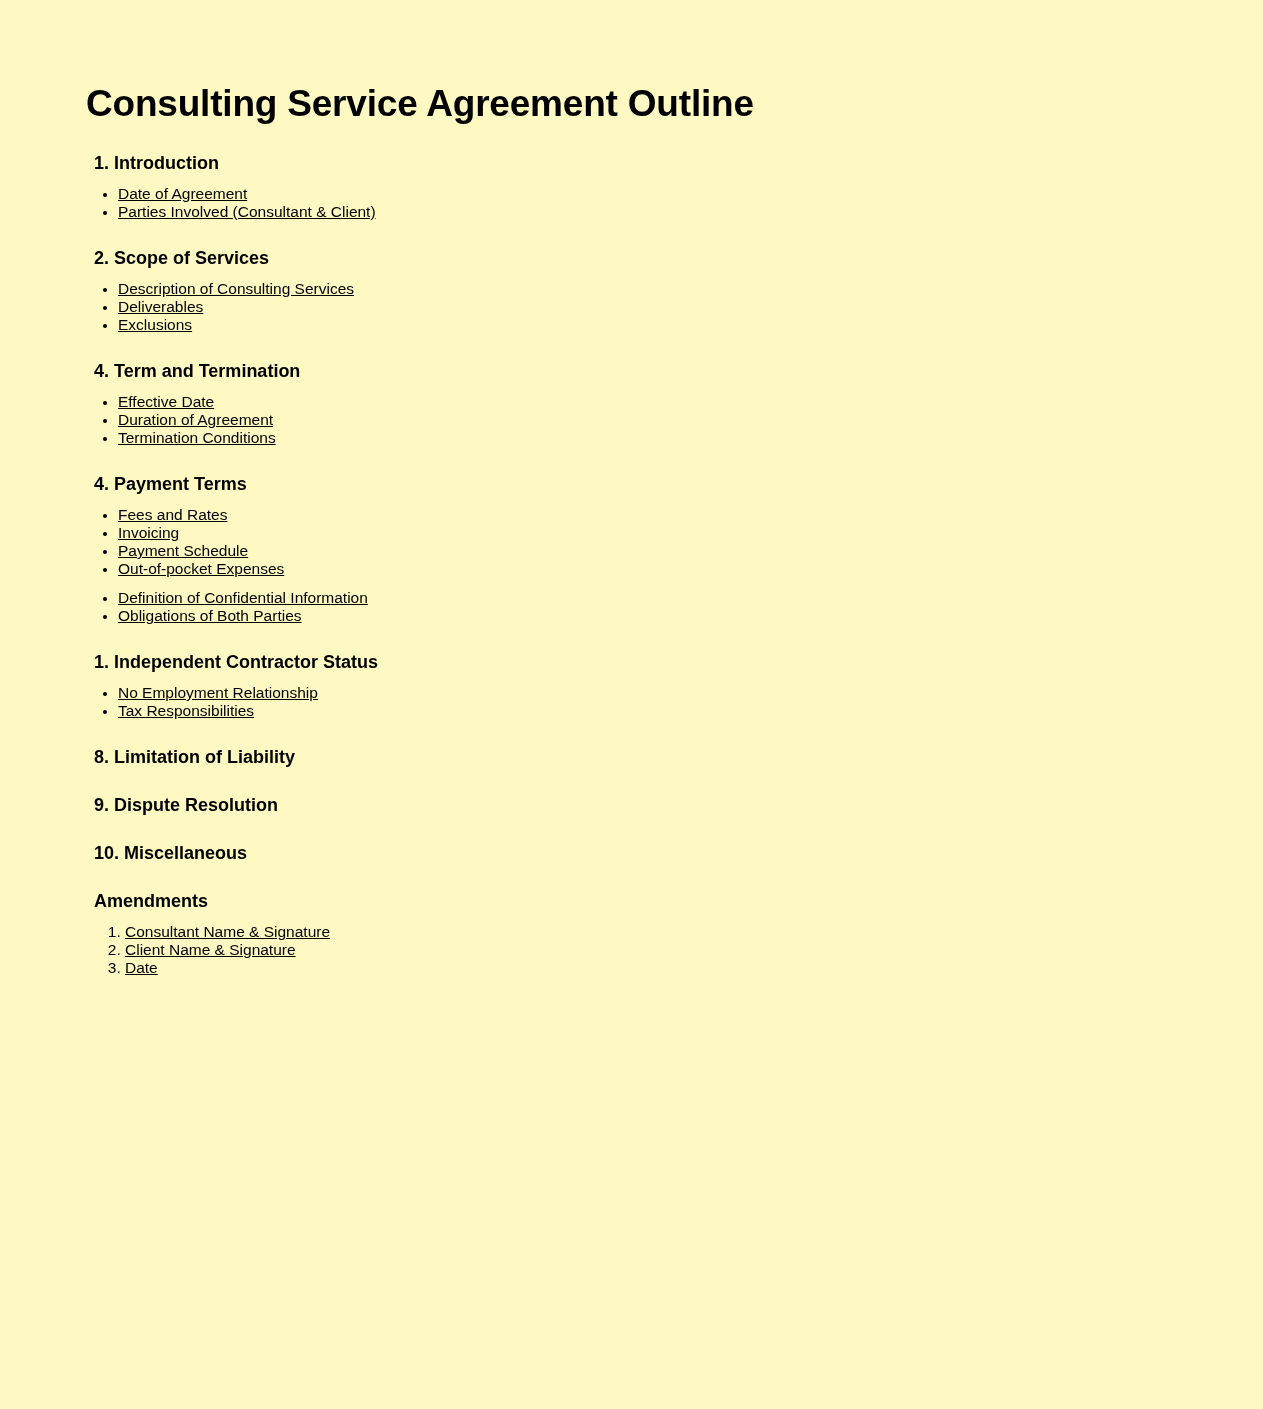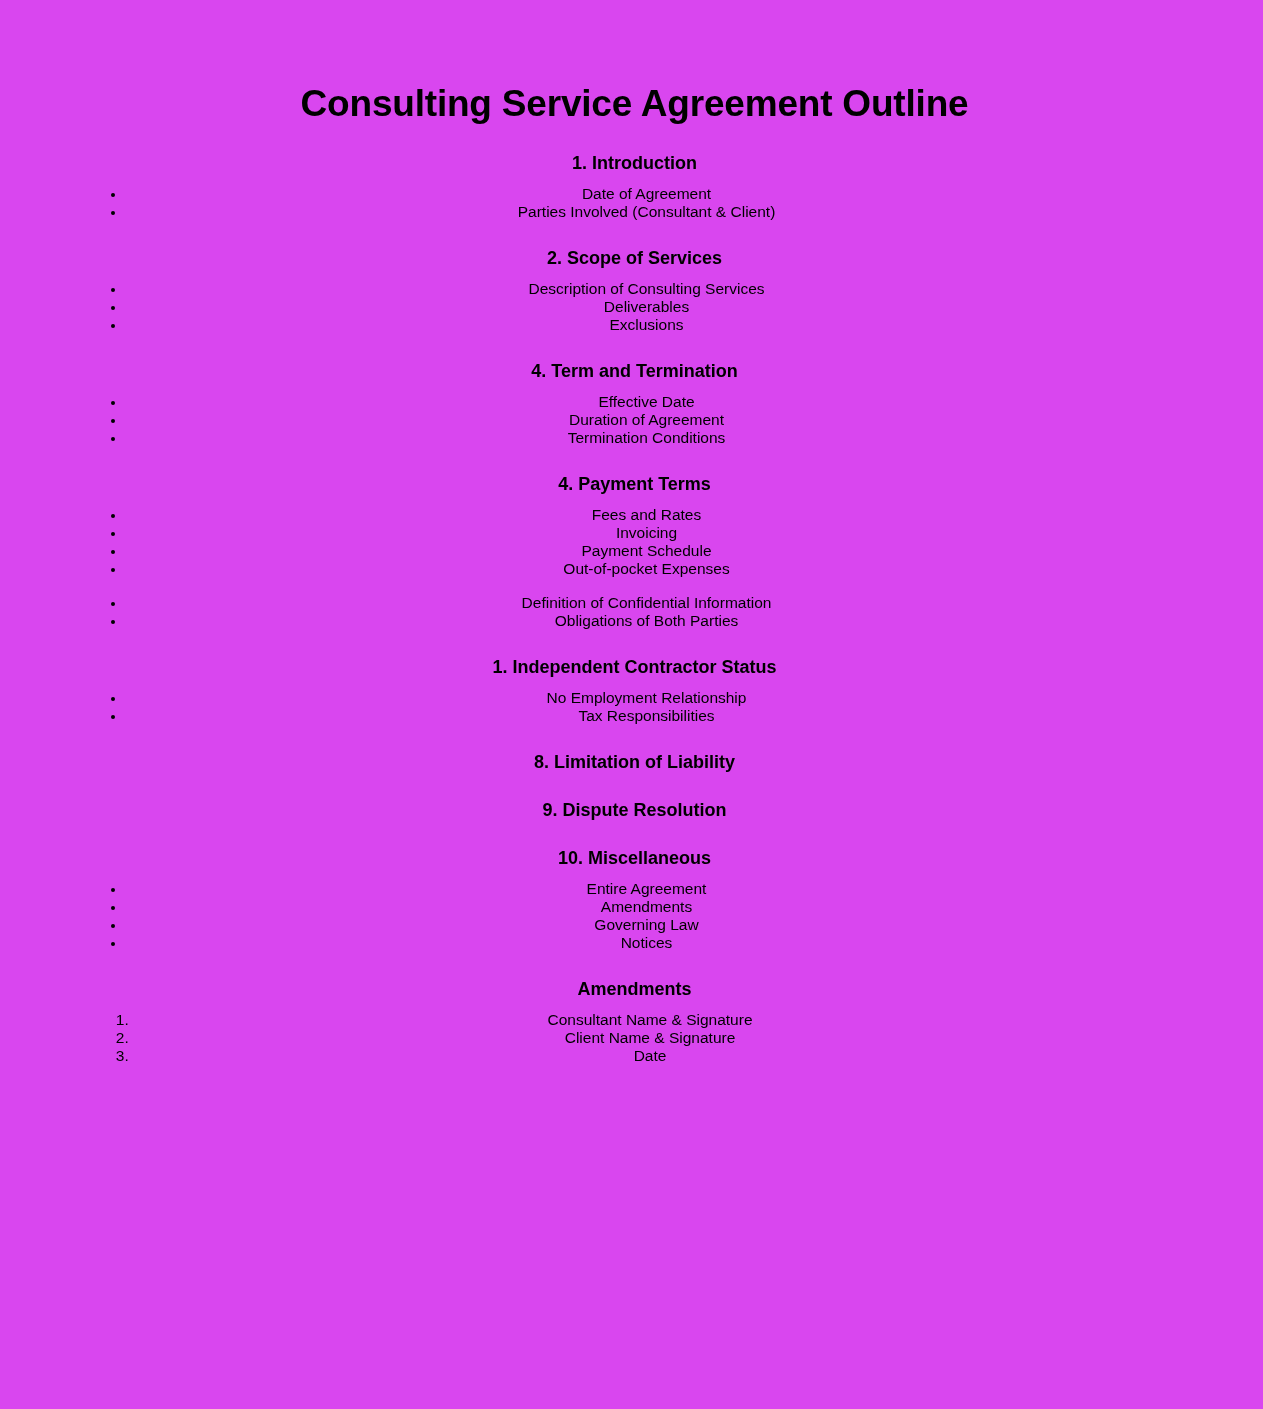"Consulting Service Agreement Outline" .page { background: #d946ef -> #fef9c3; text-align: center -> none }
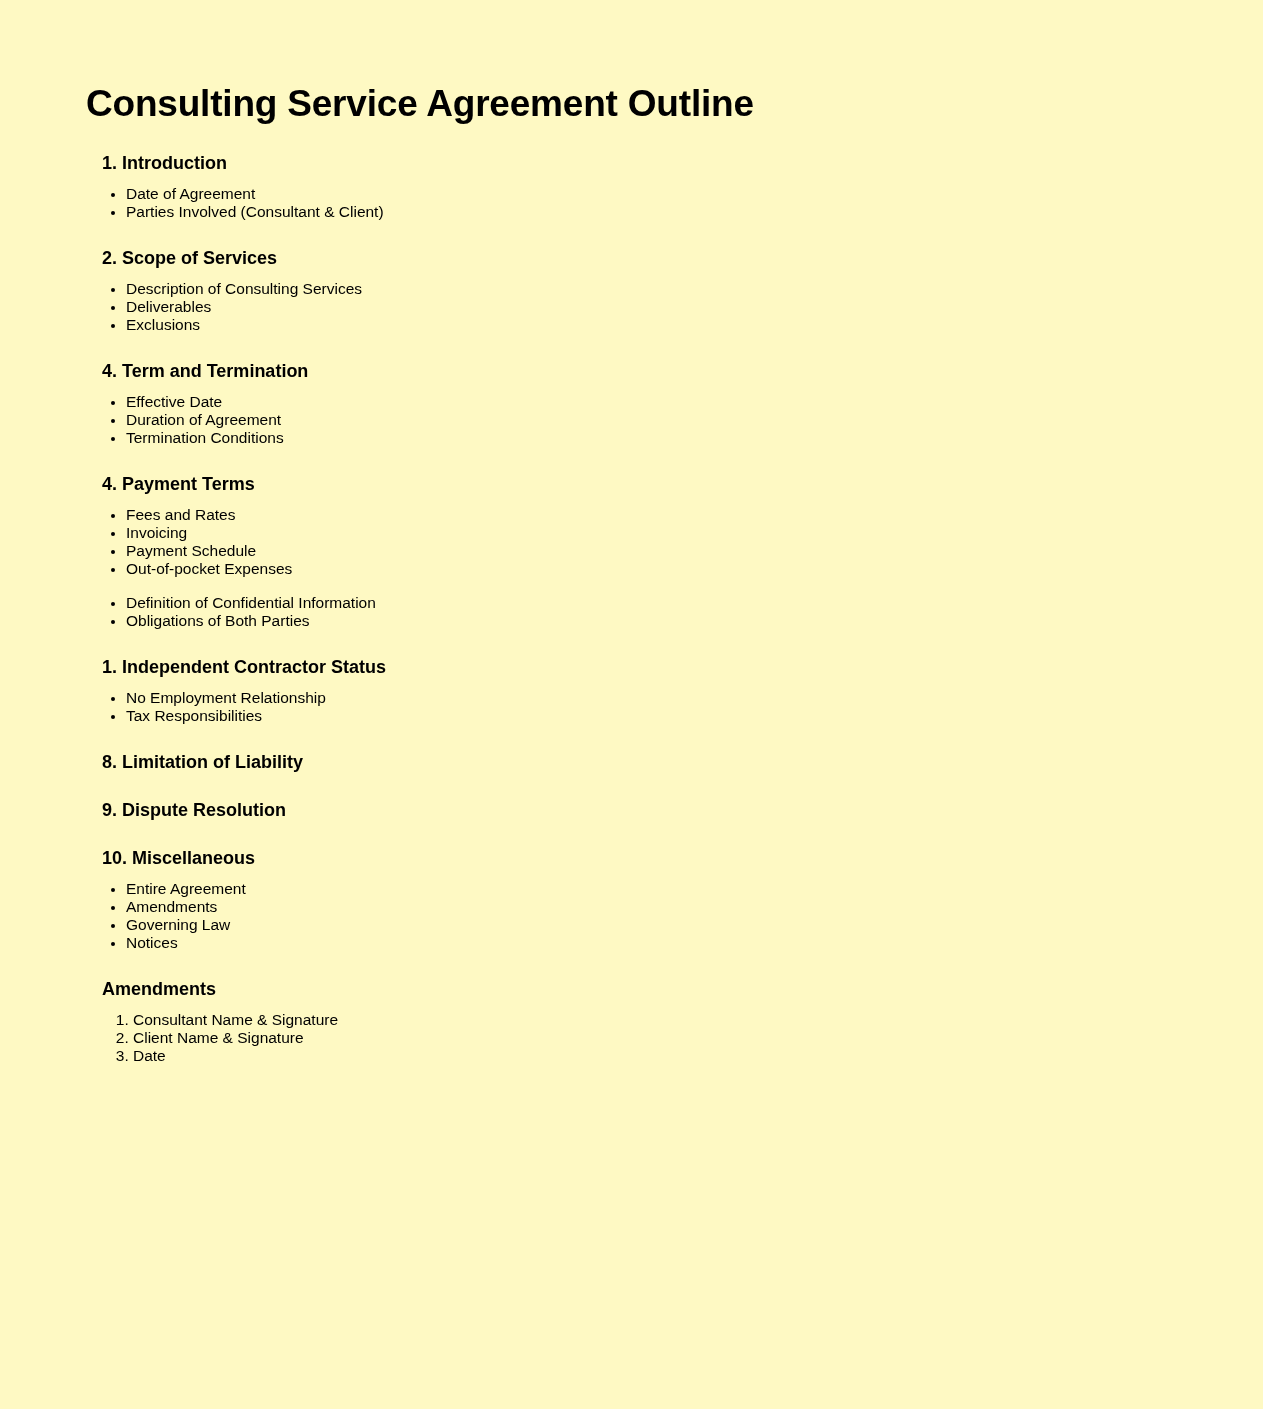"1. Introduction" .section { margin: 16px -> 8px }
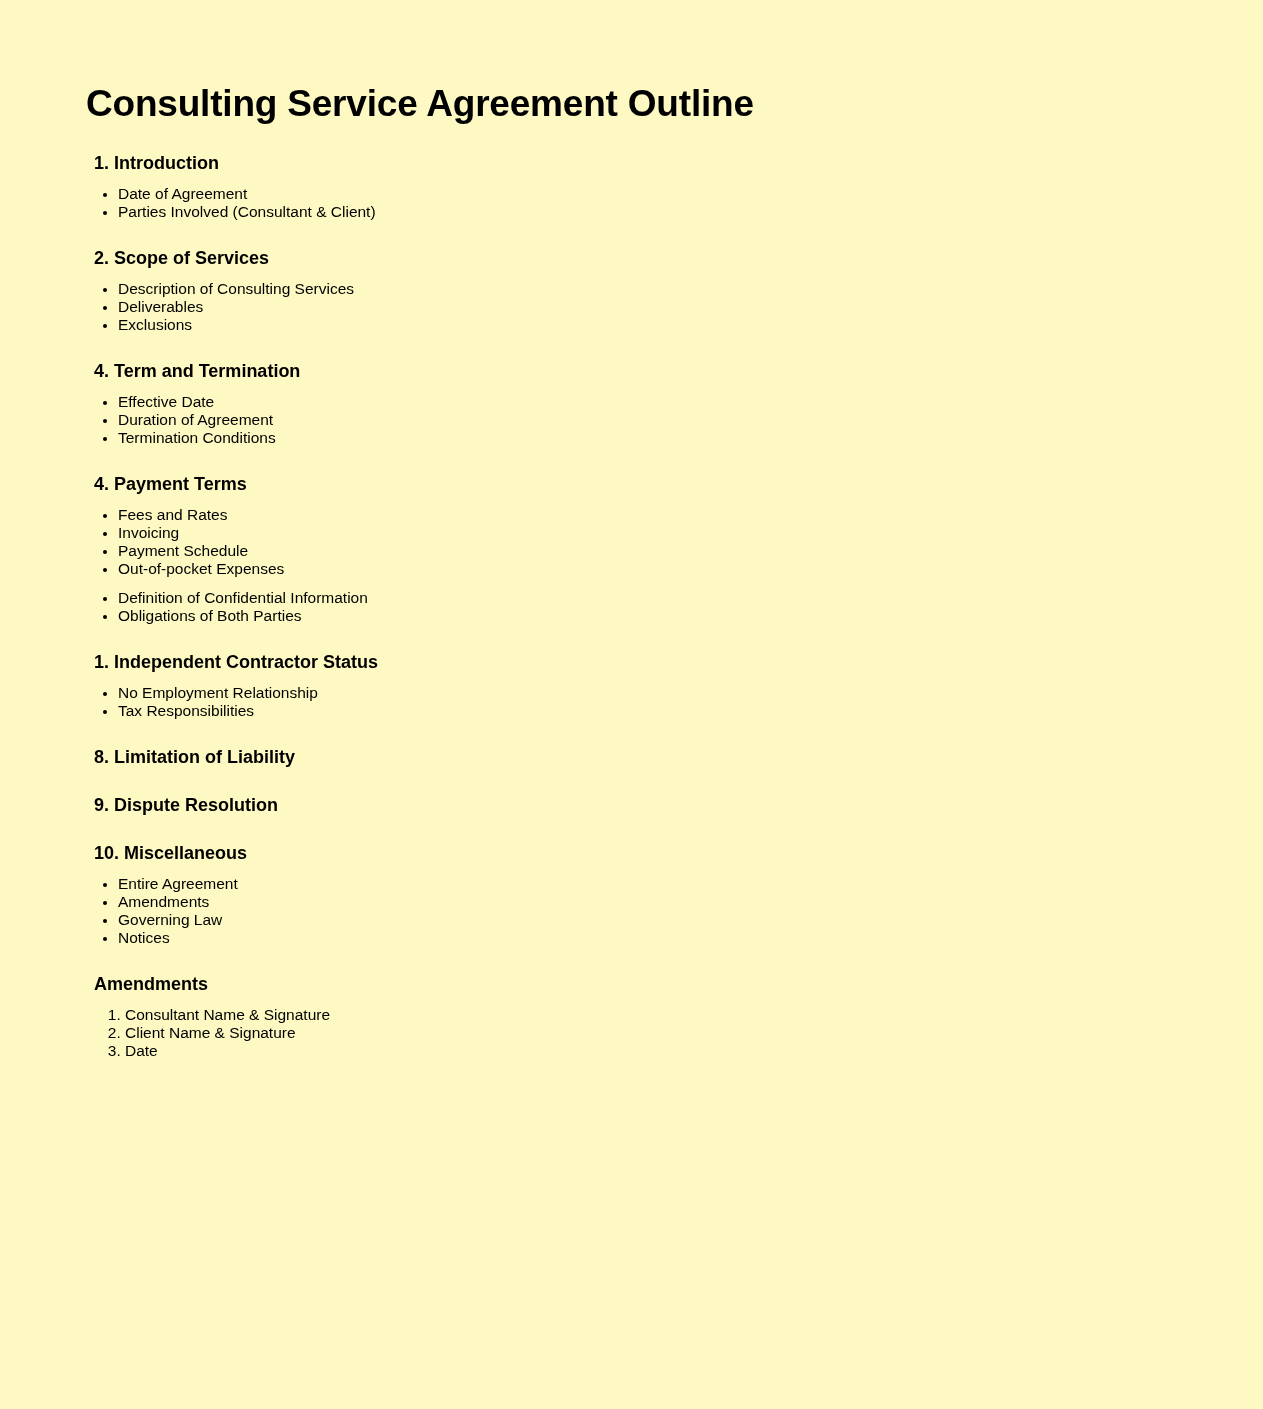"Date of Agreement" ul.section-list, ol.section-list { text-decoration: none -> underline }
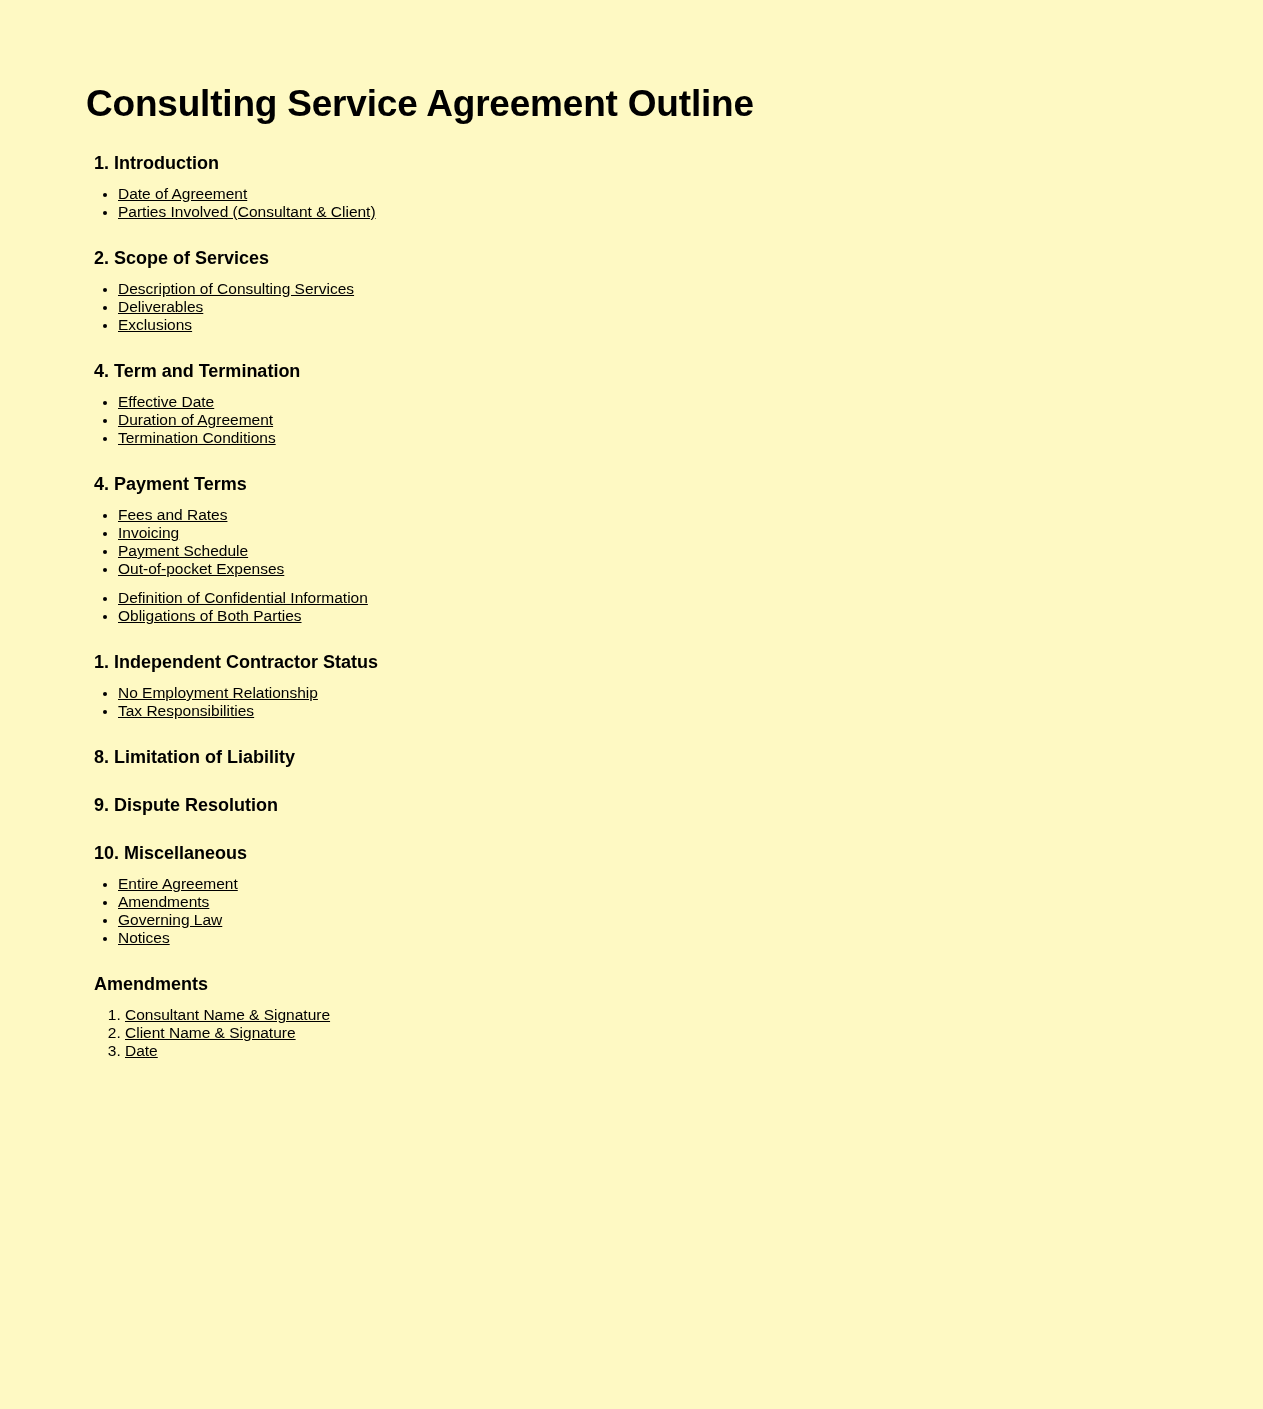"Entire Agreement" ul.section-list { html: <ul> <li>Entire Agreement</li> <li>Amendments</li> <li>Governing Law</li> <li>Notices</li> </ul> -> none }
